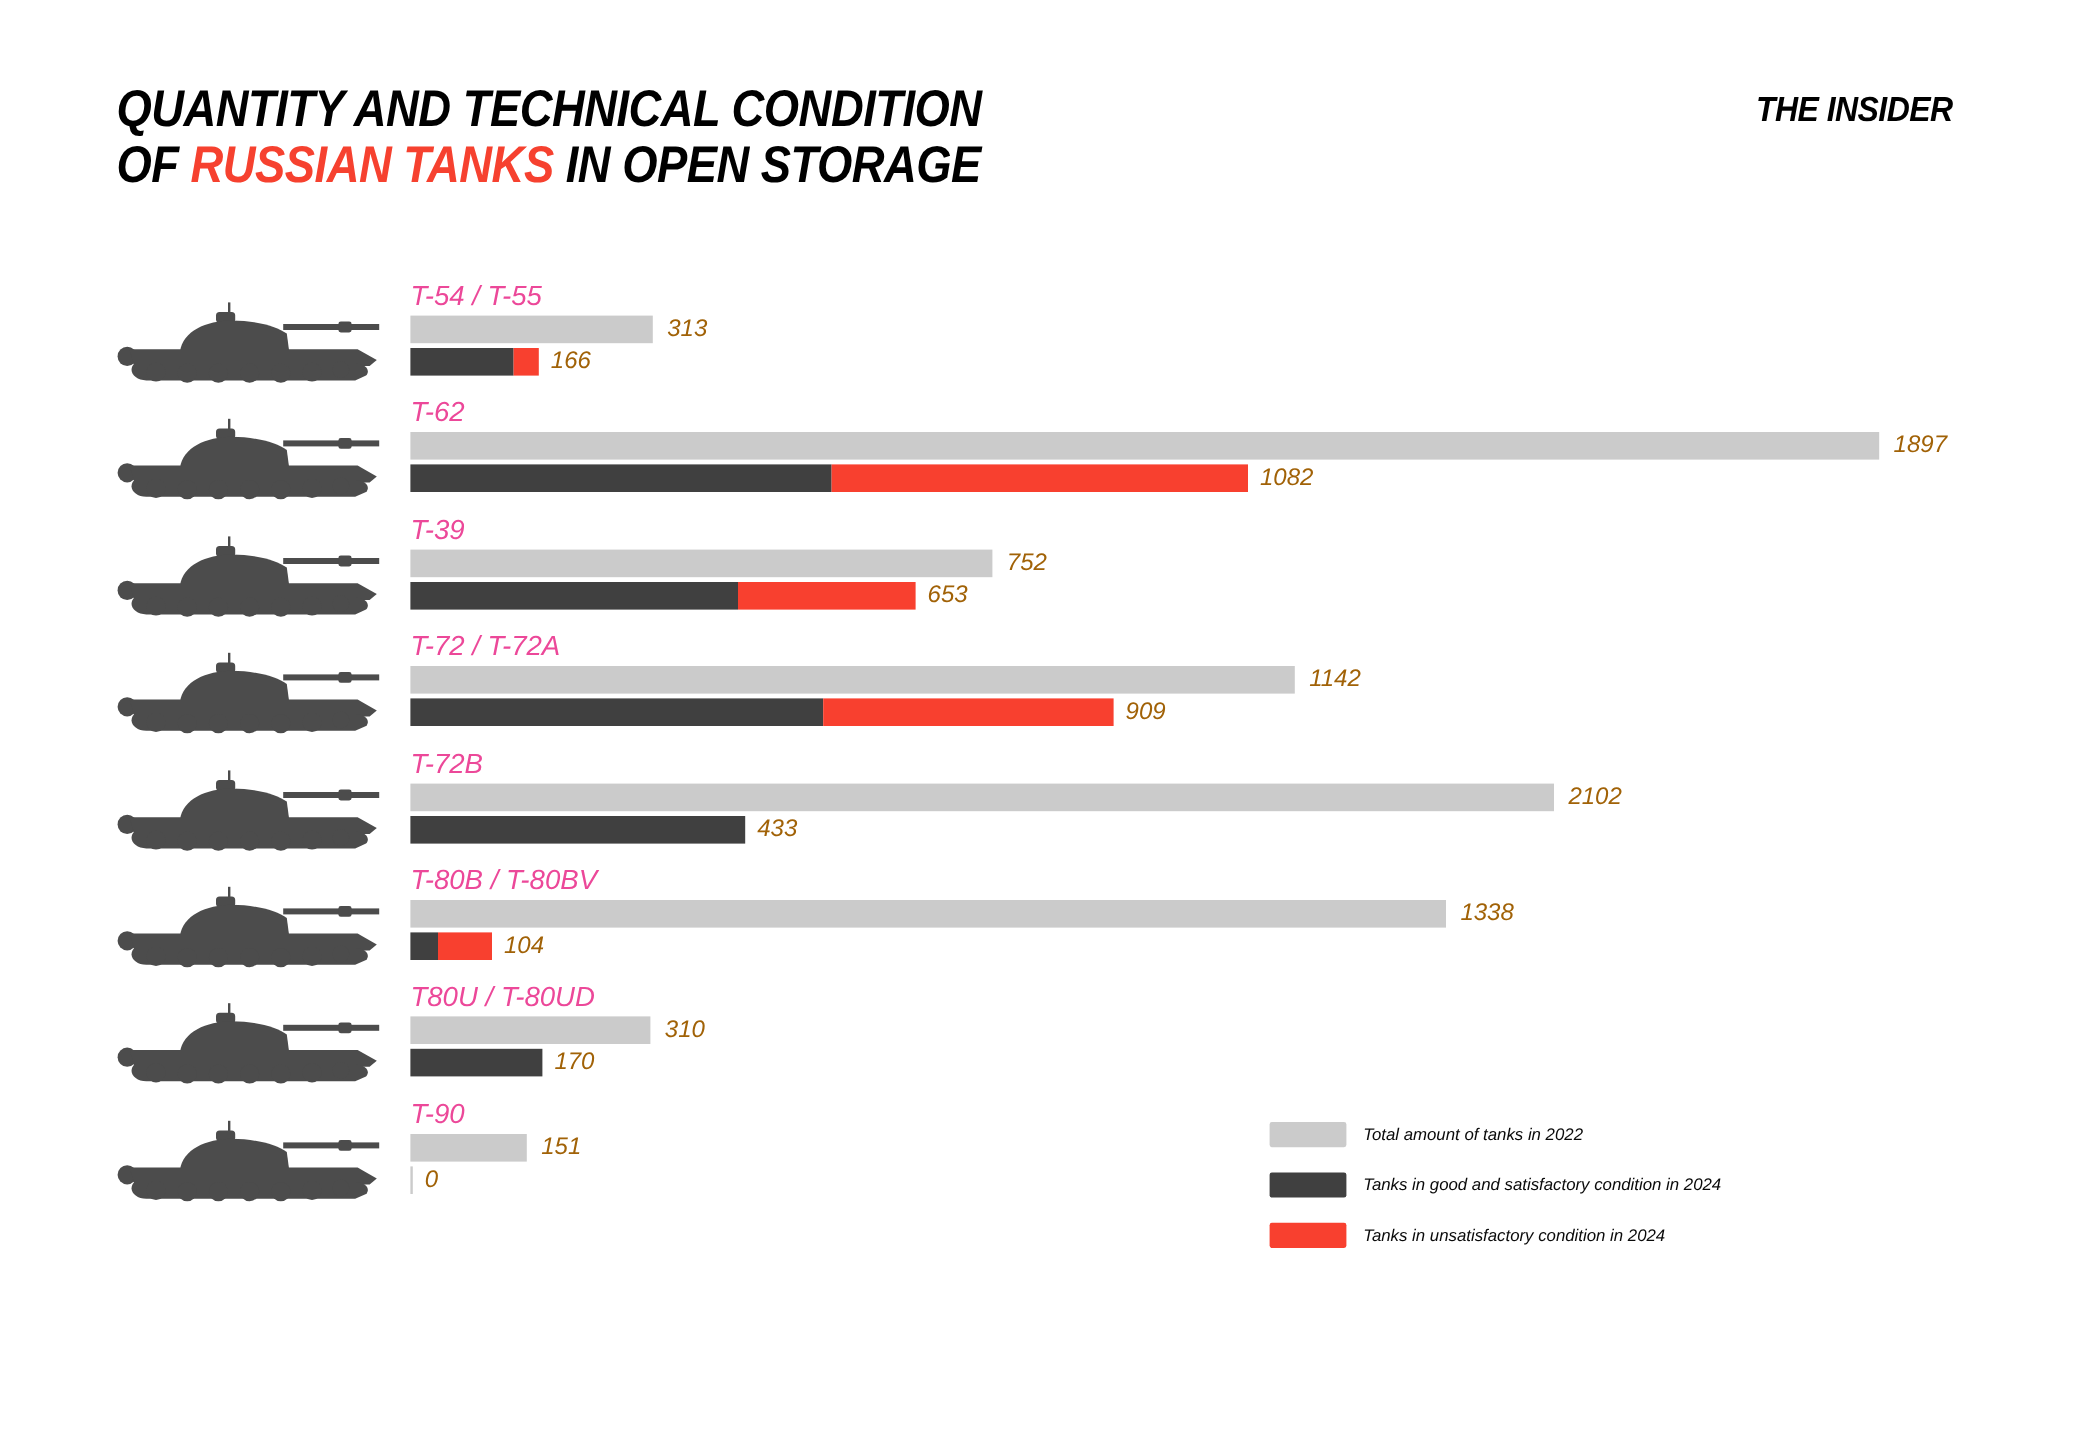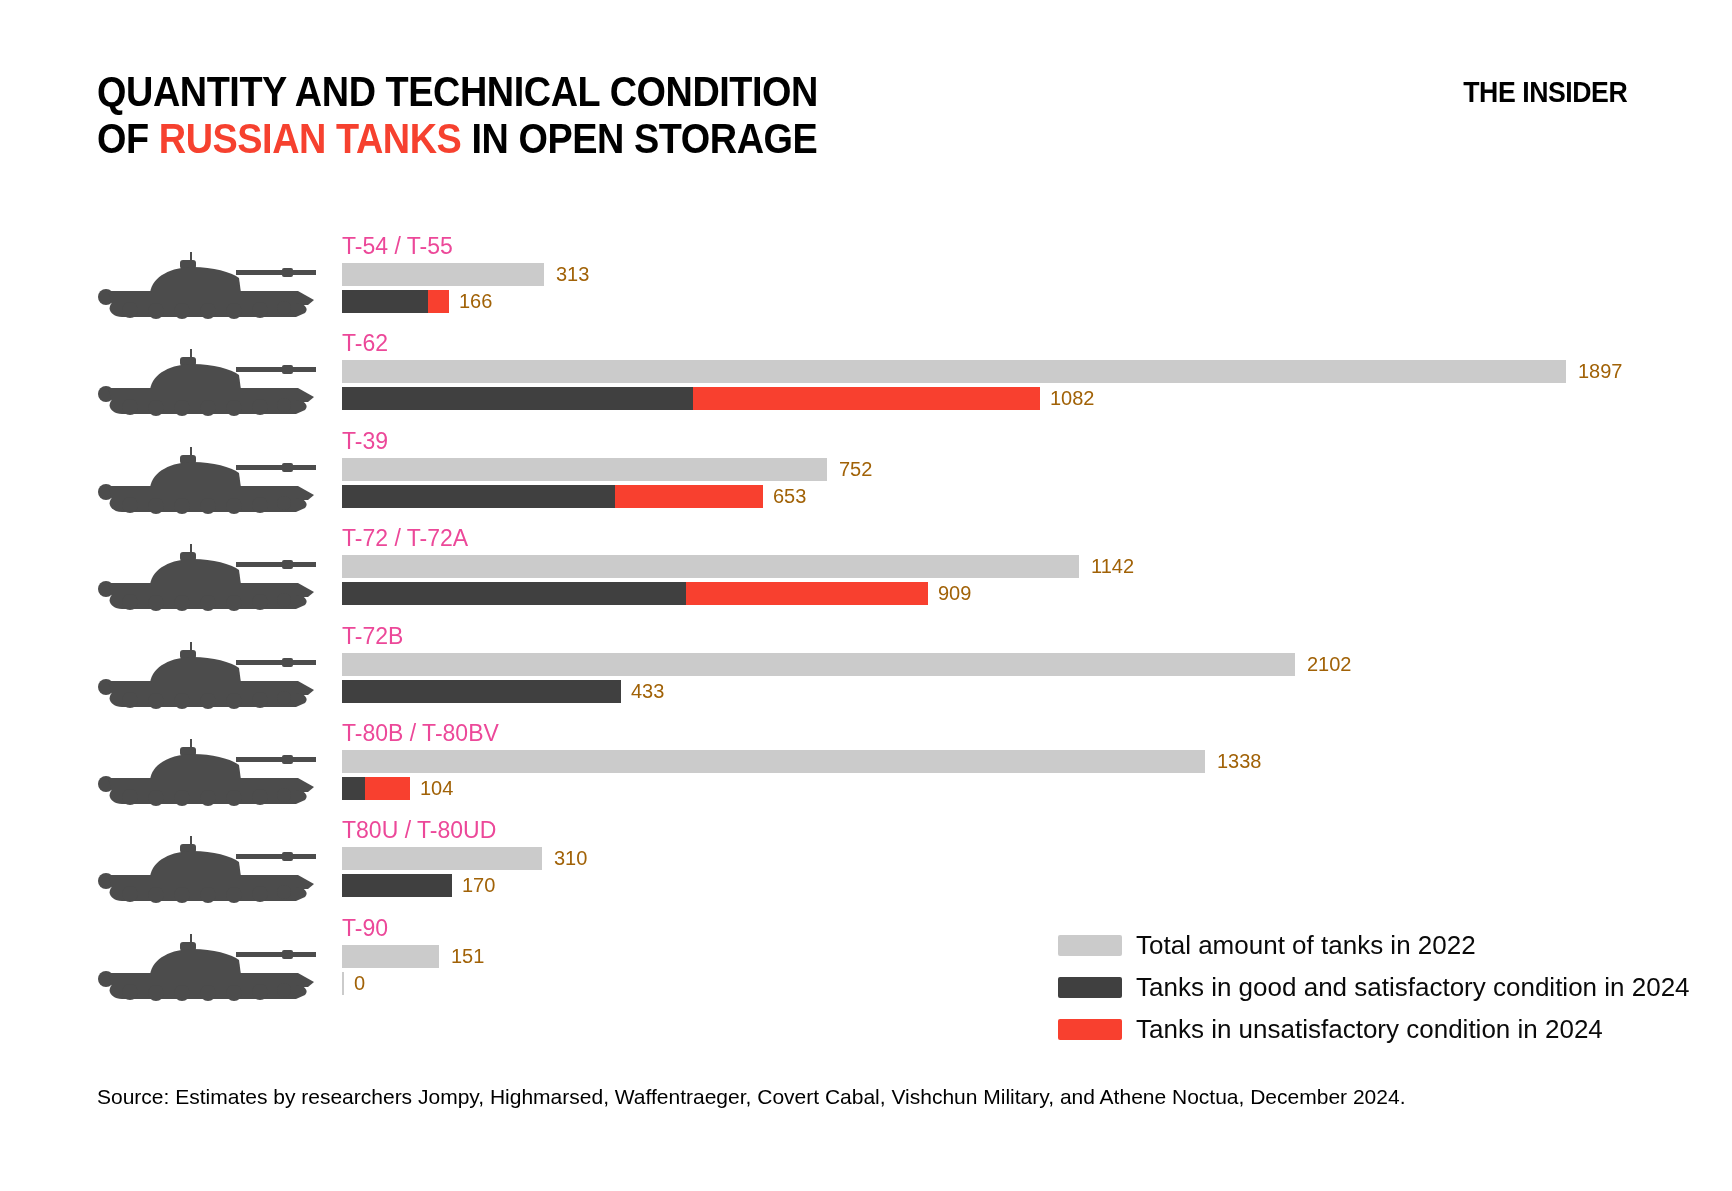"QUANTITY AND TECHNICAL CONDITION" .canvas { font-style: none -> italic }
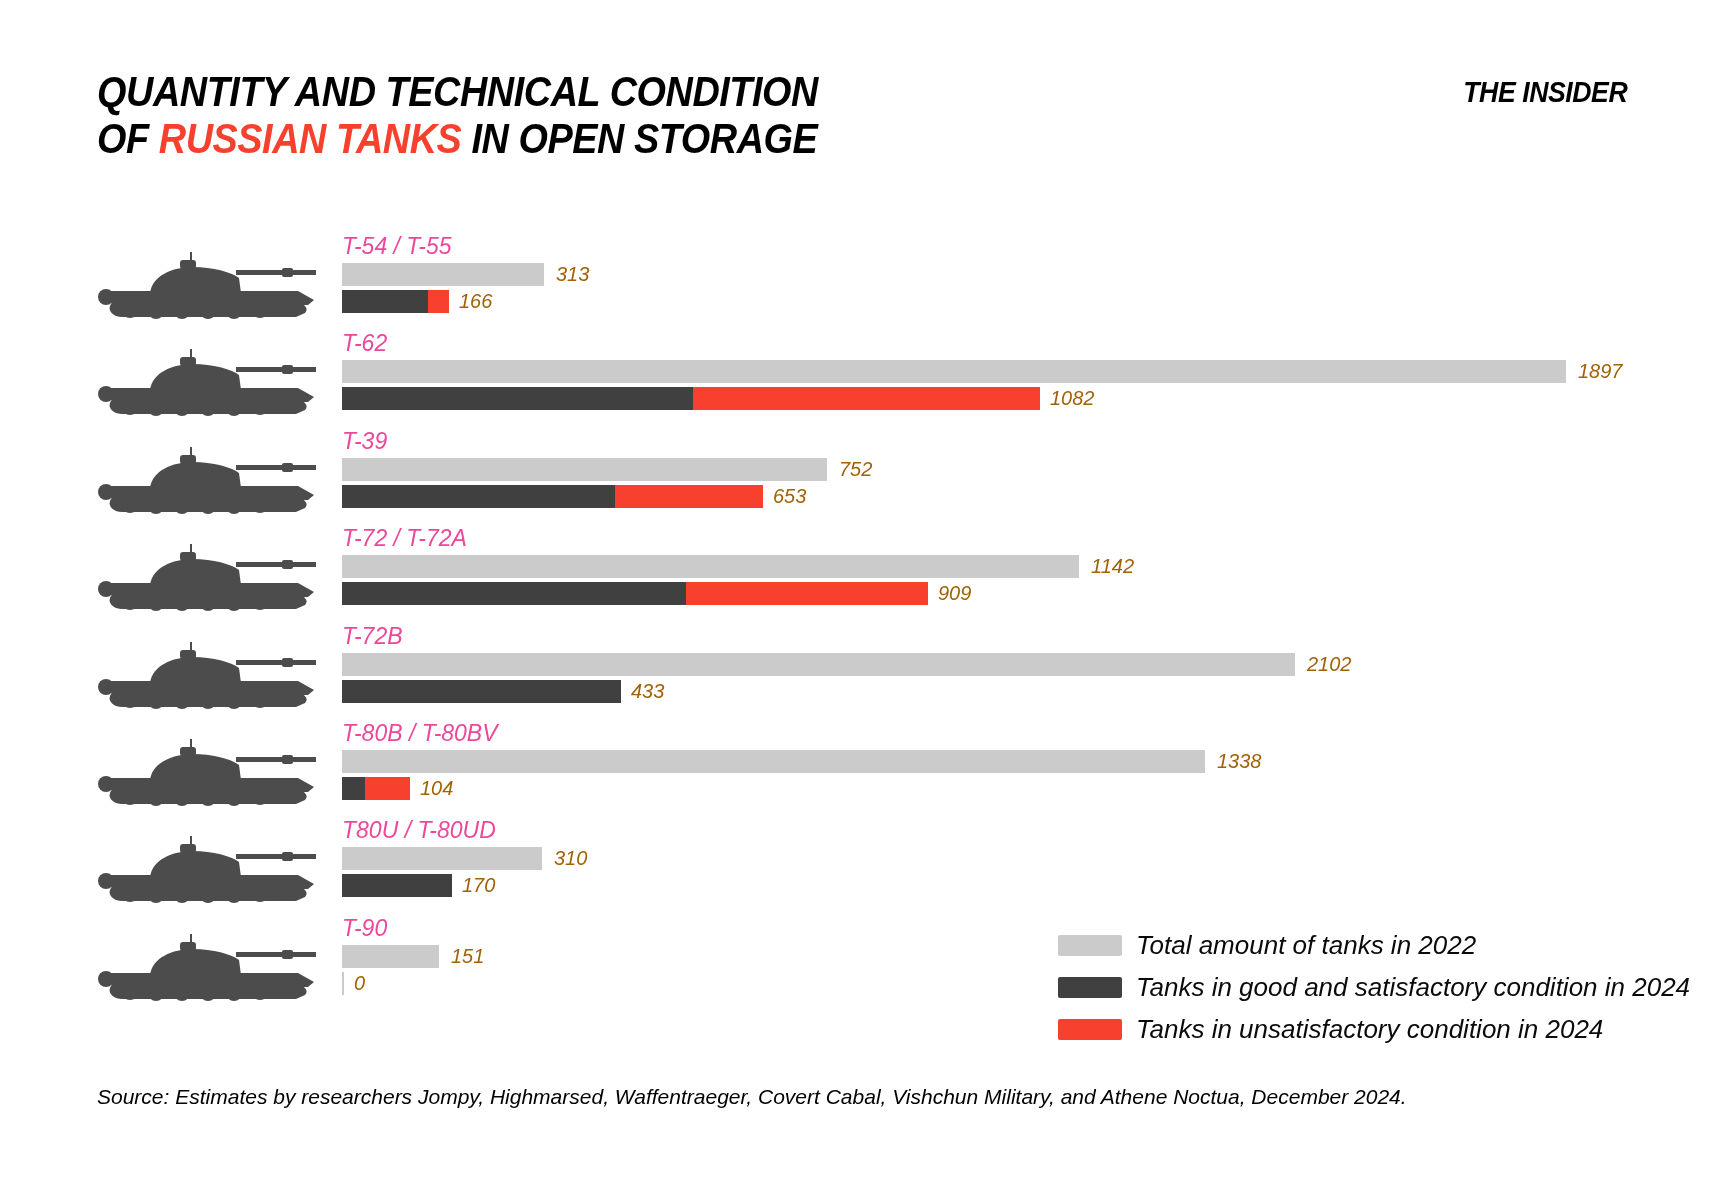"Total amount of tanks in" .legend-label { font-size: 26px -> 14px }
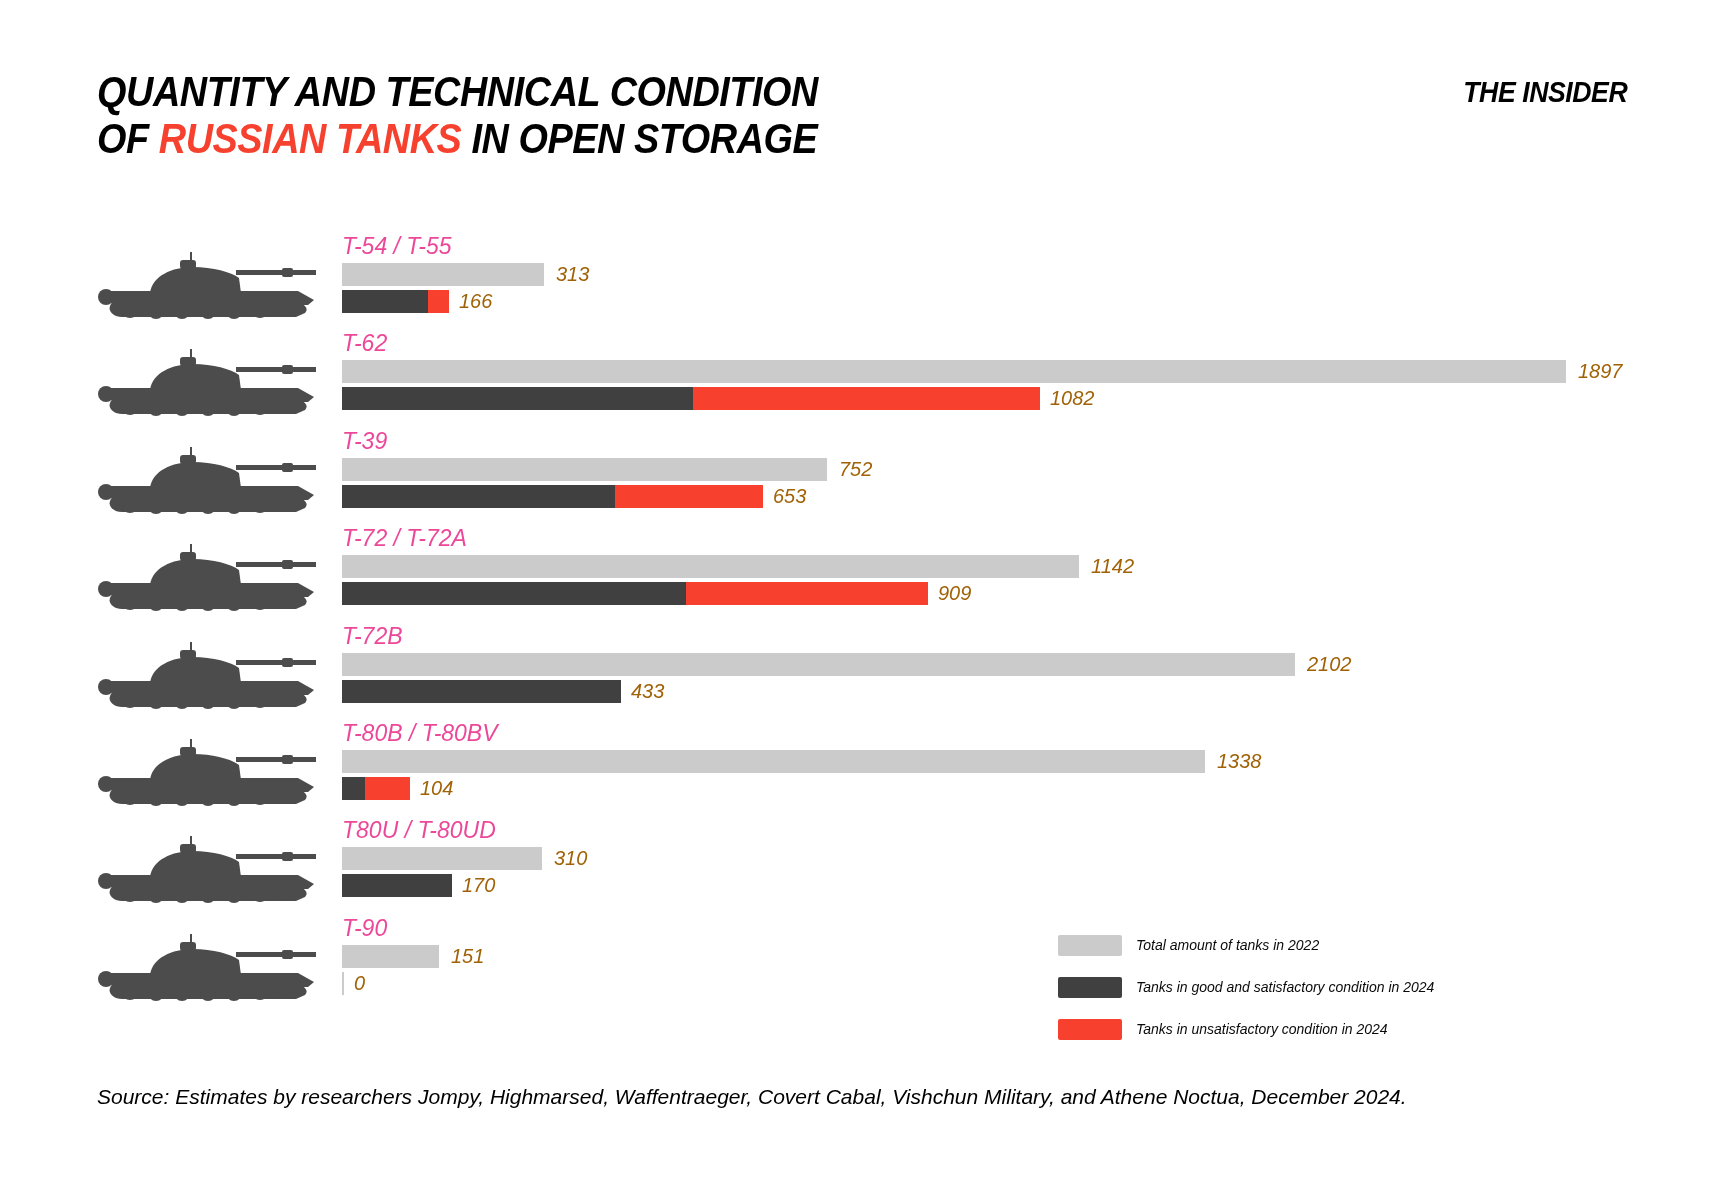"Source: Estimates by researchers Jompy," div.source { html: <div>Source: Estimates by researchers Jompy, Highmarsed, Waffentraeger, Covert Cabal, Vishchun Military, and Athene Noctua, December 2024.</div> -> none }
